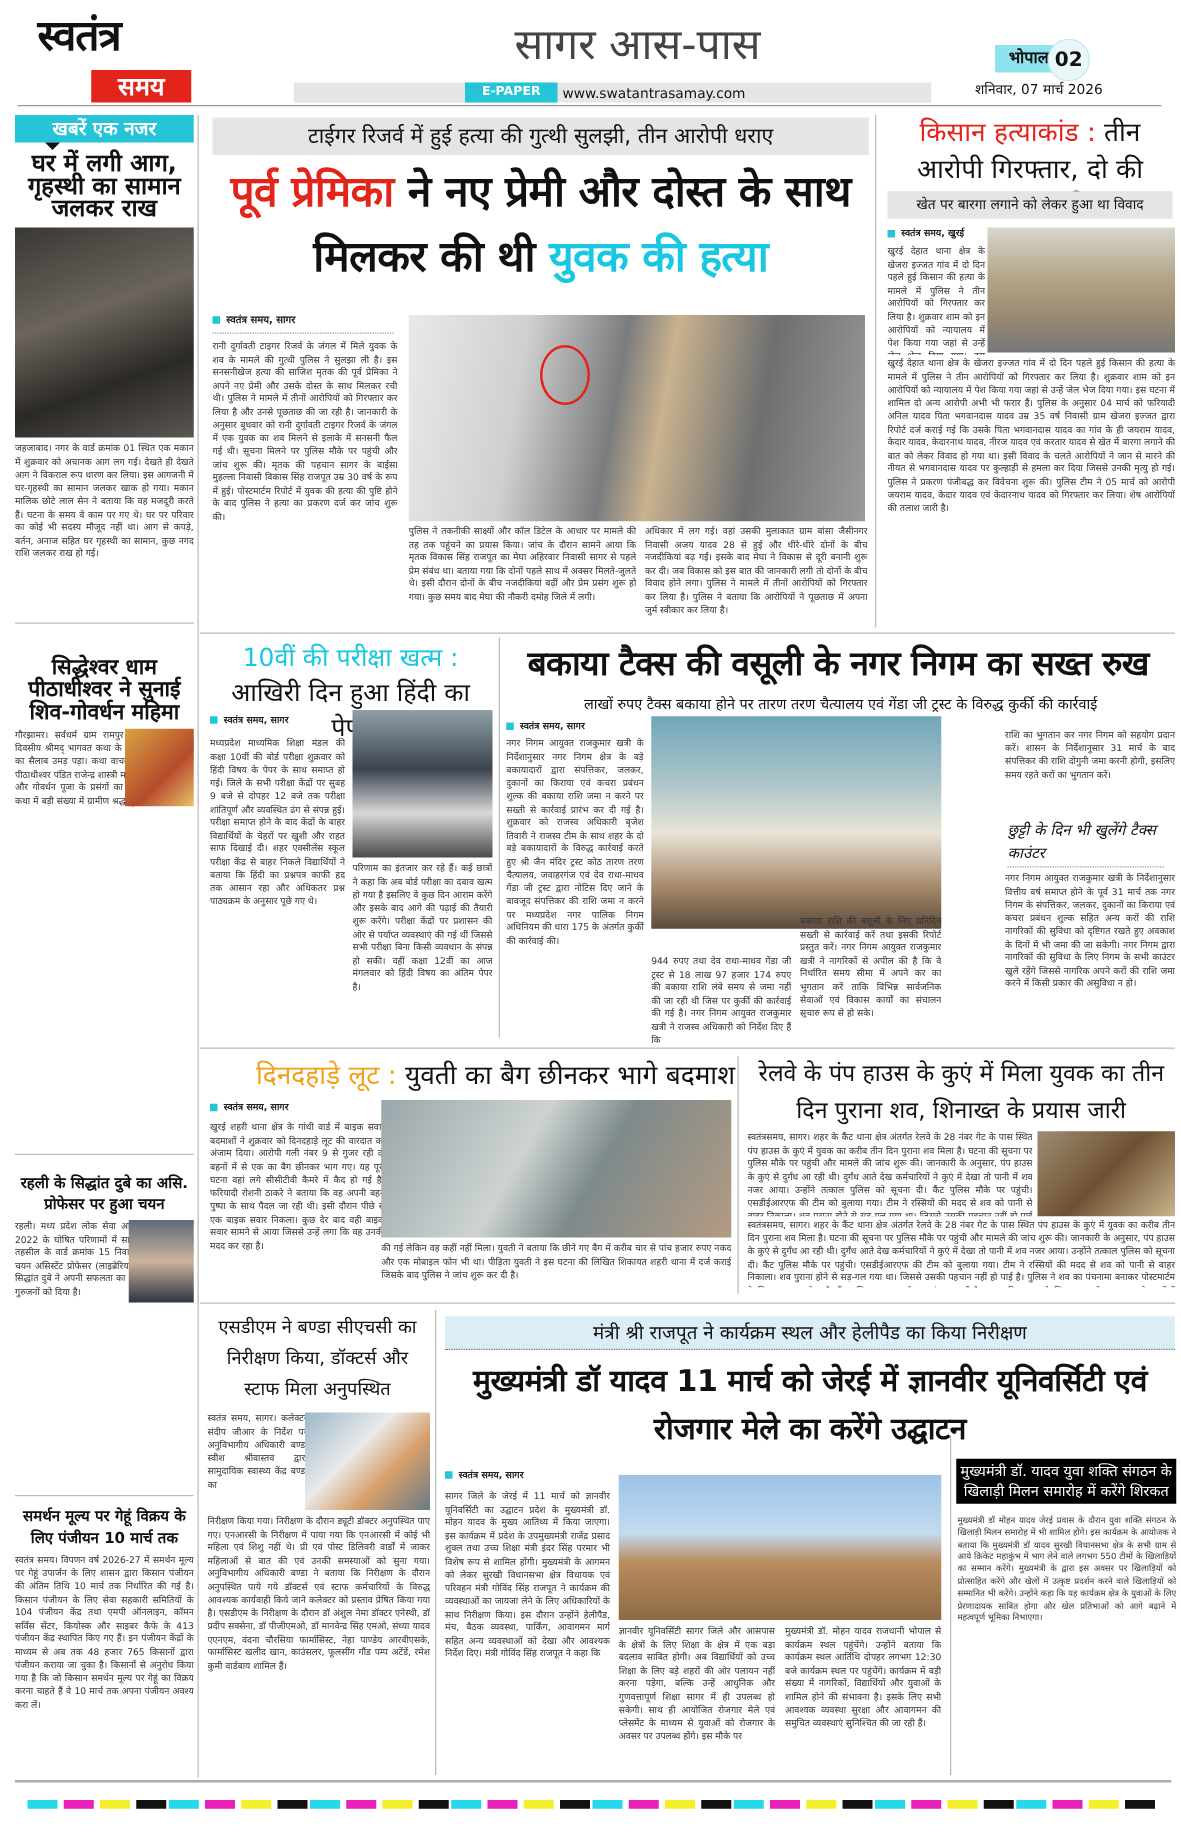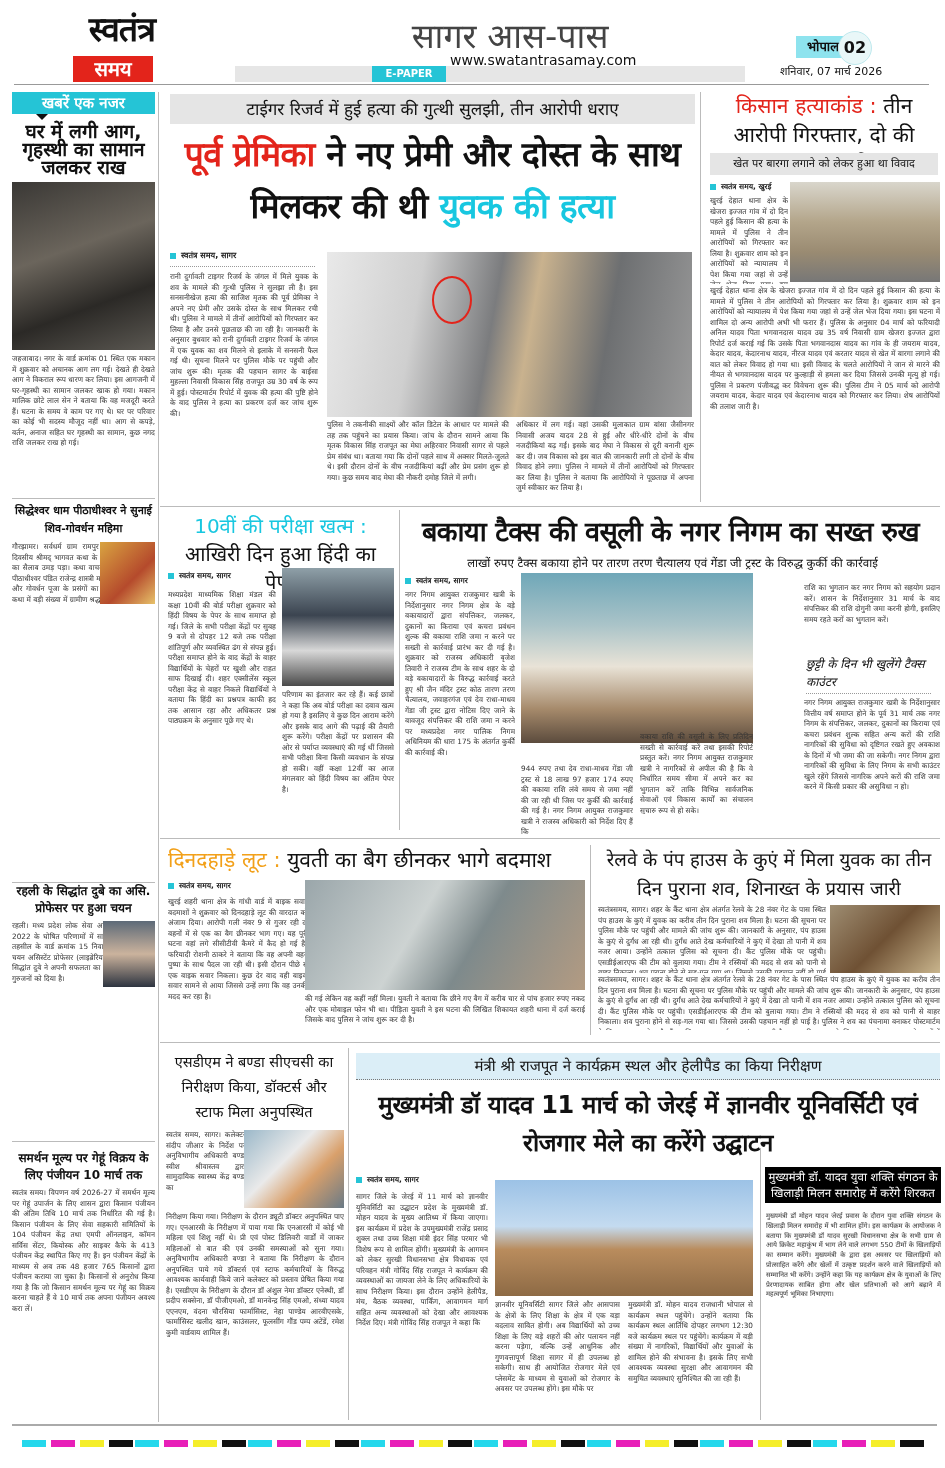"स्वतंत्र" .logo-top { text-align: right -> left }
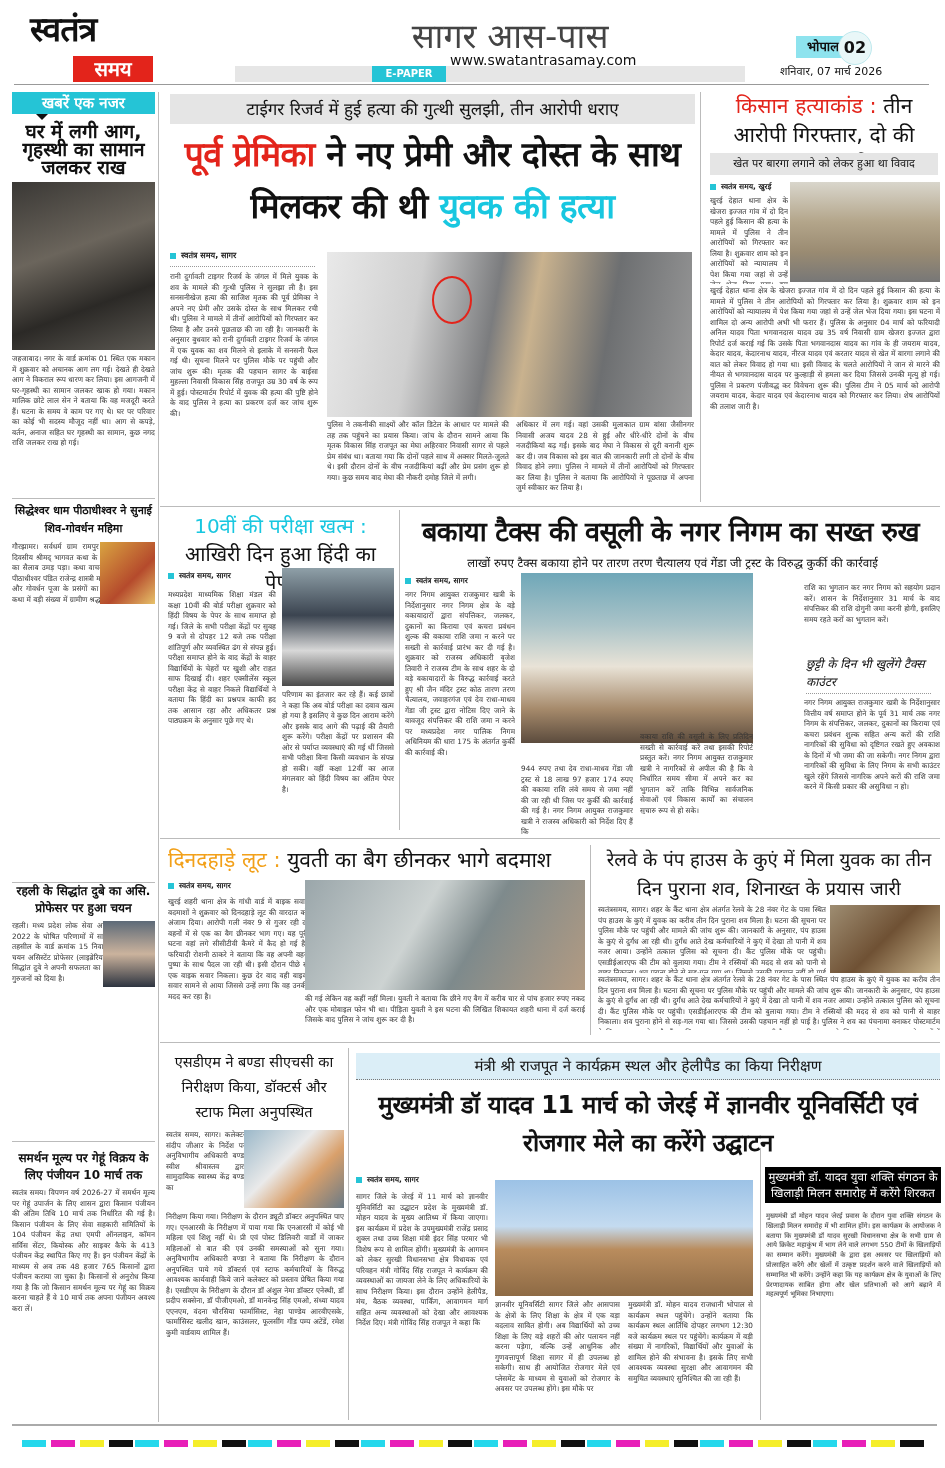"www.swatantrasamay.com" .url { font-size: 14px -> 11px; top: 52px -> 67px }
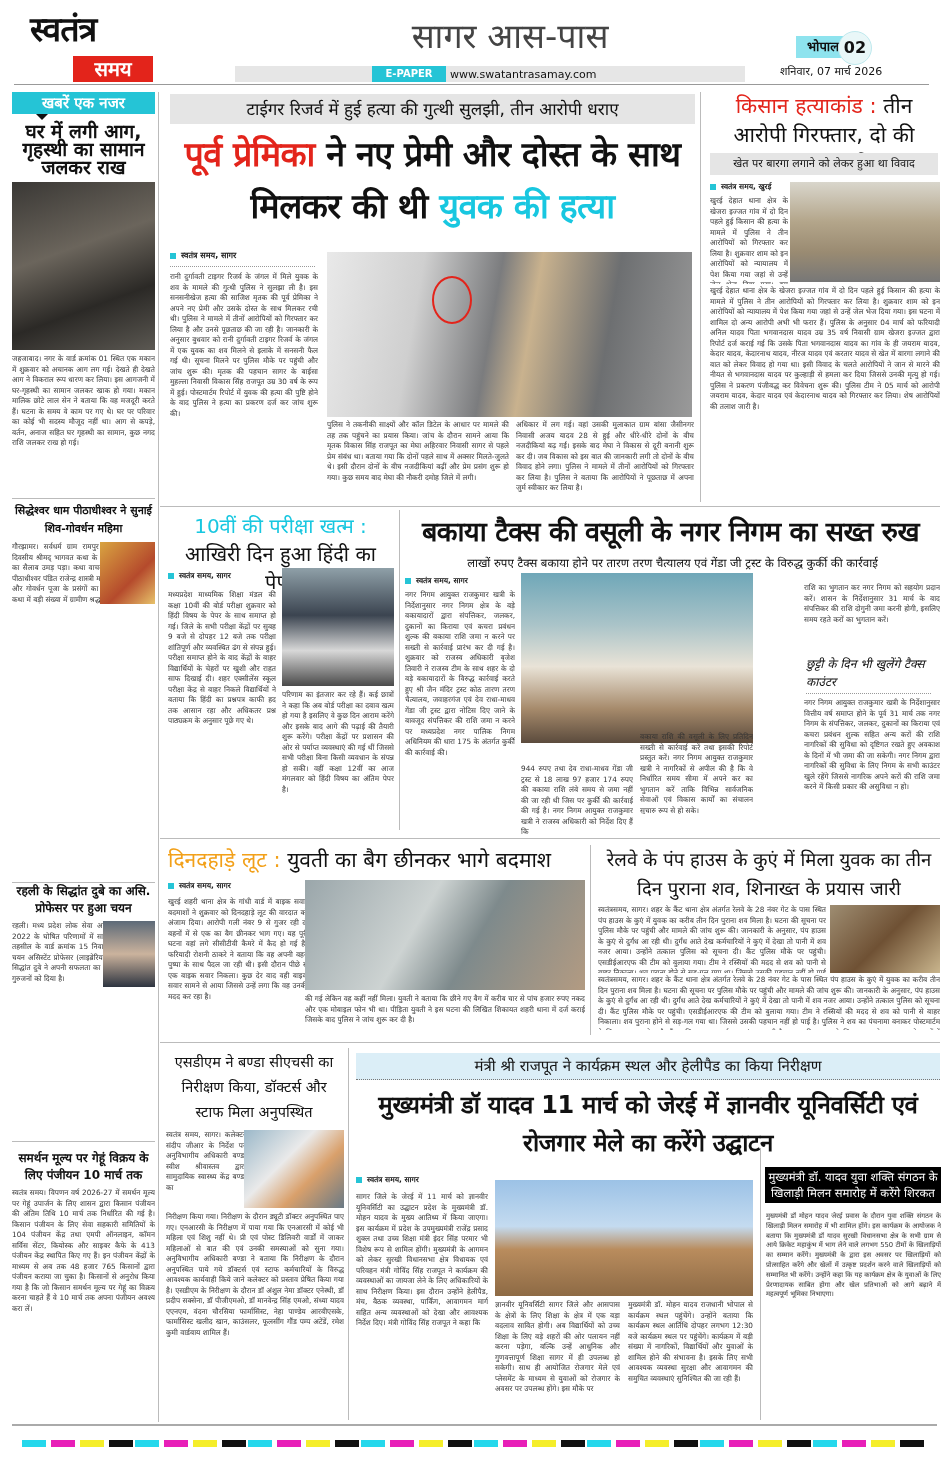"सिद्धेश्वर धाम पीठाधीश्वर ने सुनाई" div.side-head { font-size: 11px -> 17px; margin-top: 3px -> 26px }
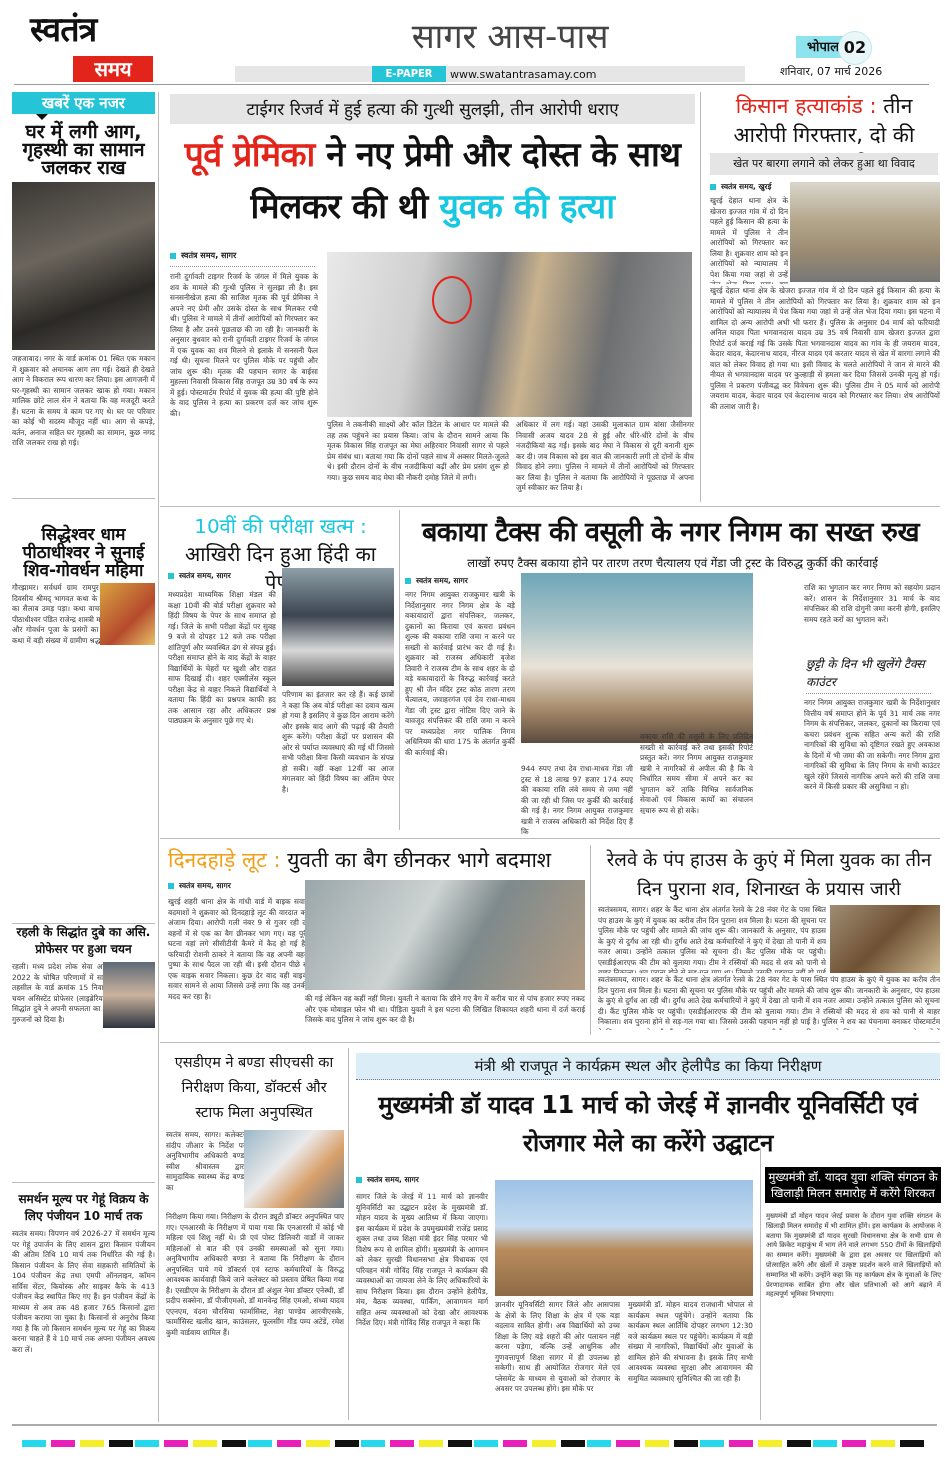"दिनदहाड़े लूट : युवती का" div.abs { text-align: none -> right }
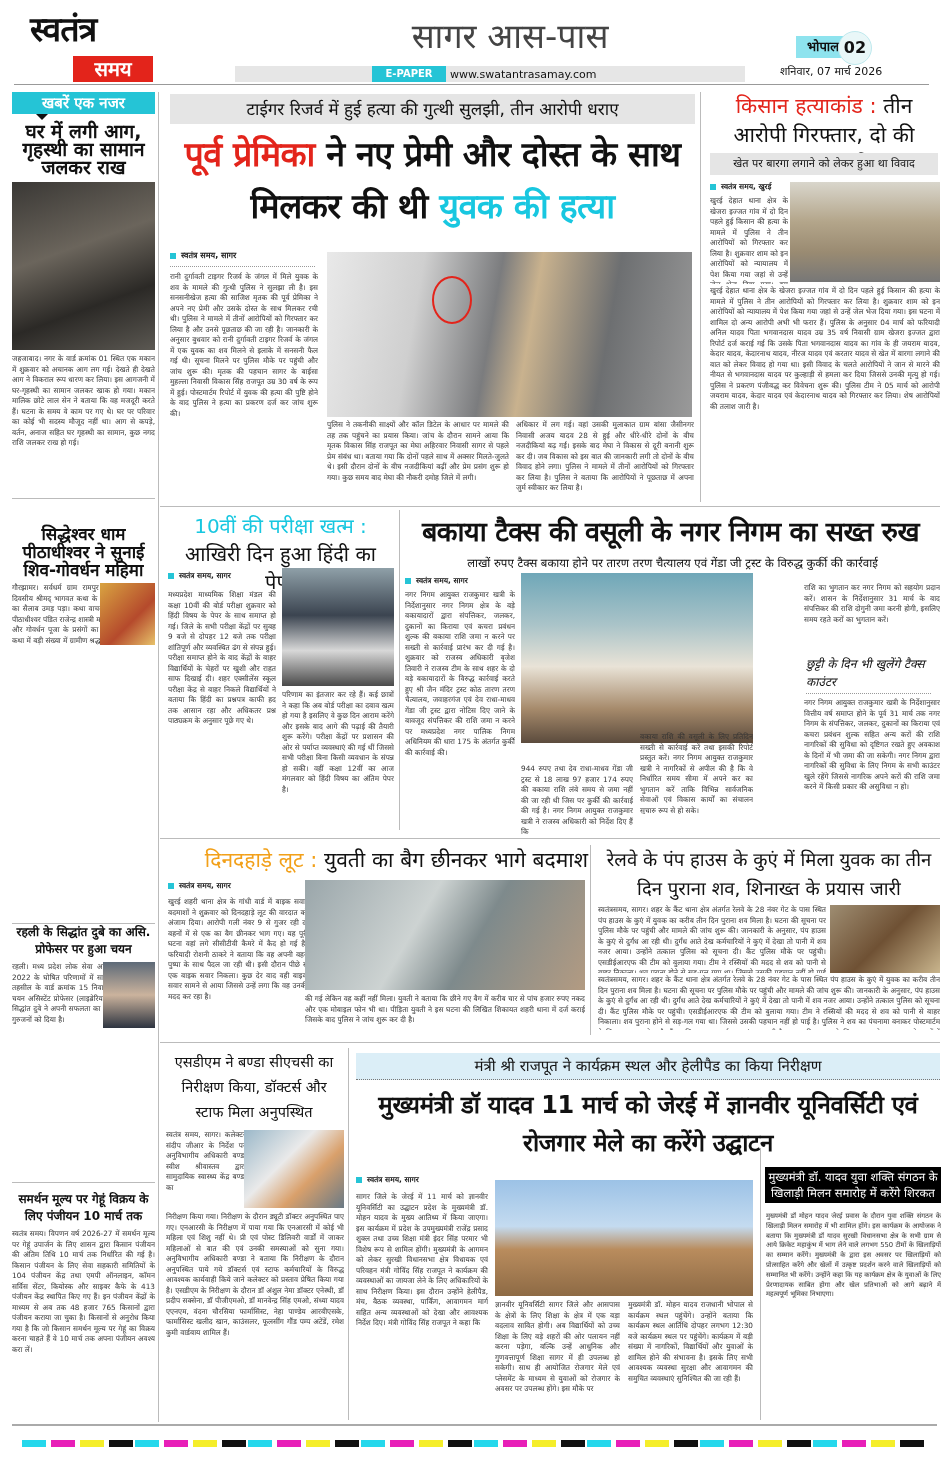"रहली के सिद्धांत दुबे का" div.side-head { margin-top: 0 -> 14px }
